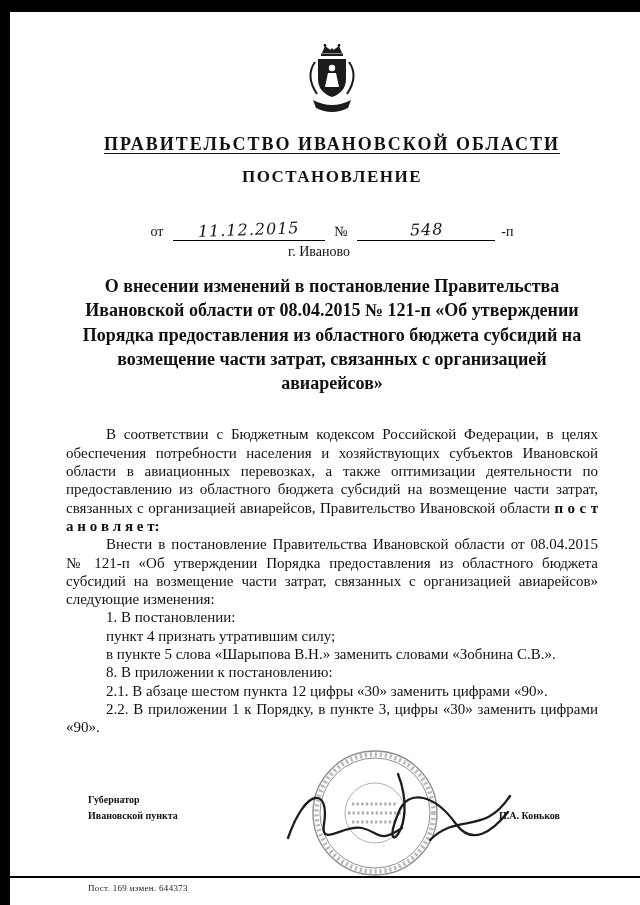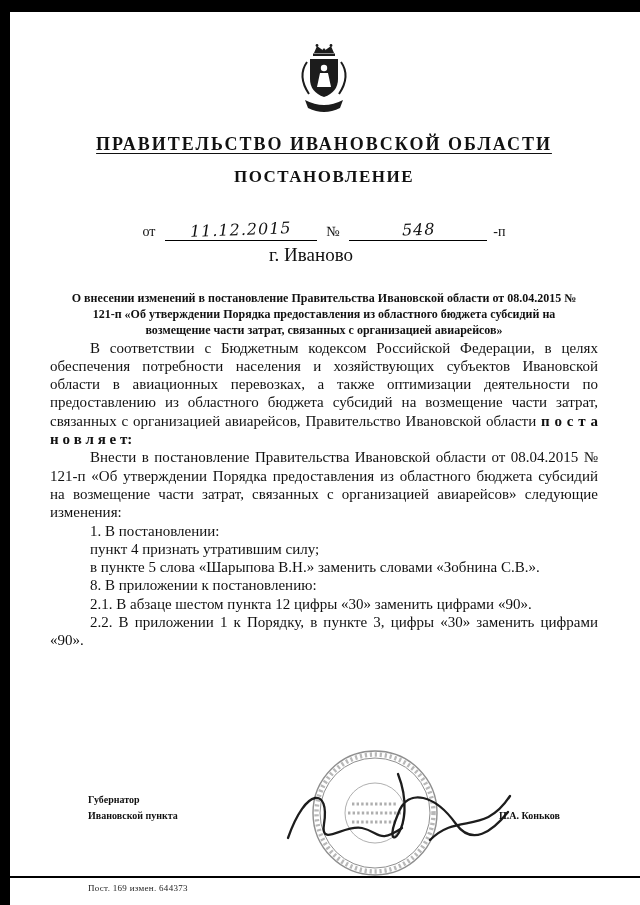"ПРАВИТЕЛЬСТВО ИВАНОВСКОЙ ОБЛАСТИ" .content { padding: 30px 42px 0 40px -> 30px 42px 0 56px }
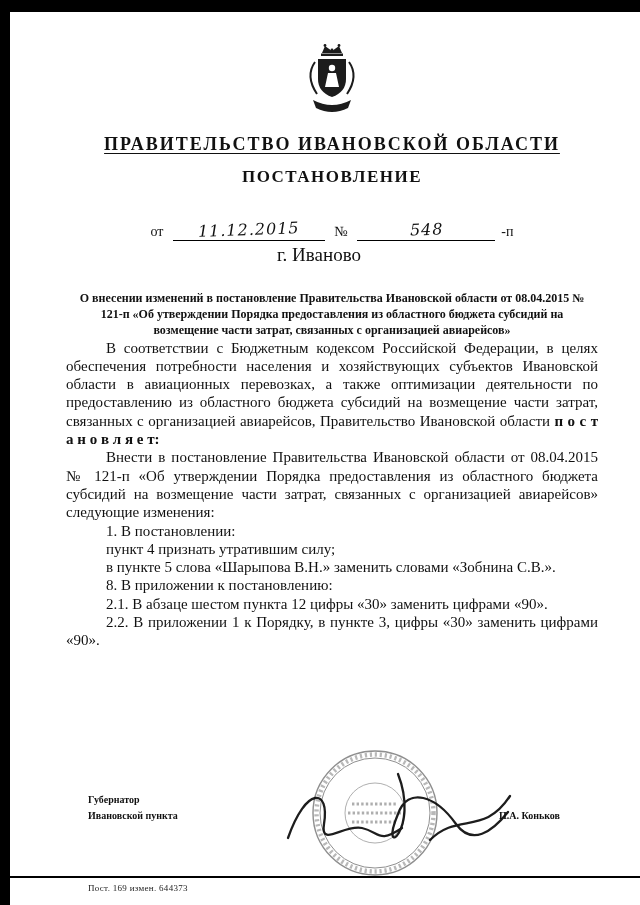"г. Иваново" .city { font-size: 19px -> 14px }
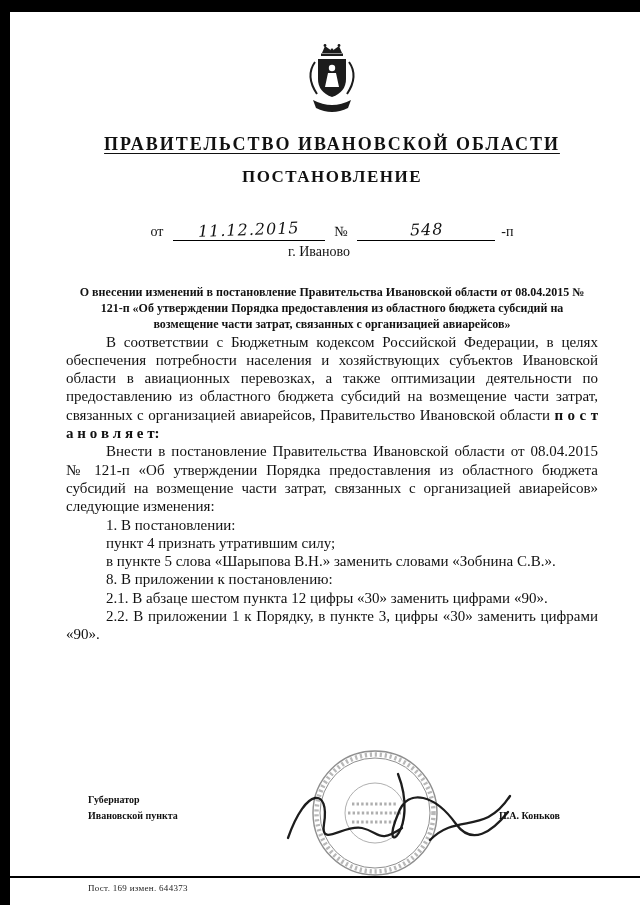"О внесении изменений в постановление" .doc-title { font-size: 12px -> 18px; margin: 24px auto 0 -> 14px auto 0 }
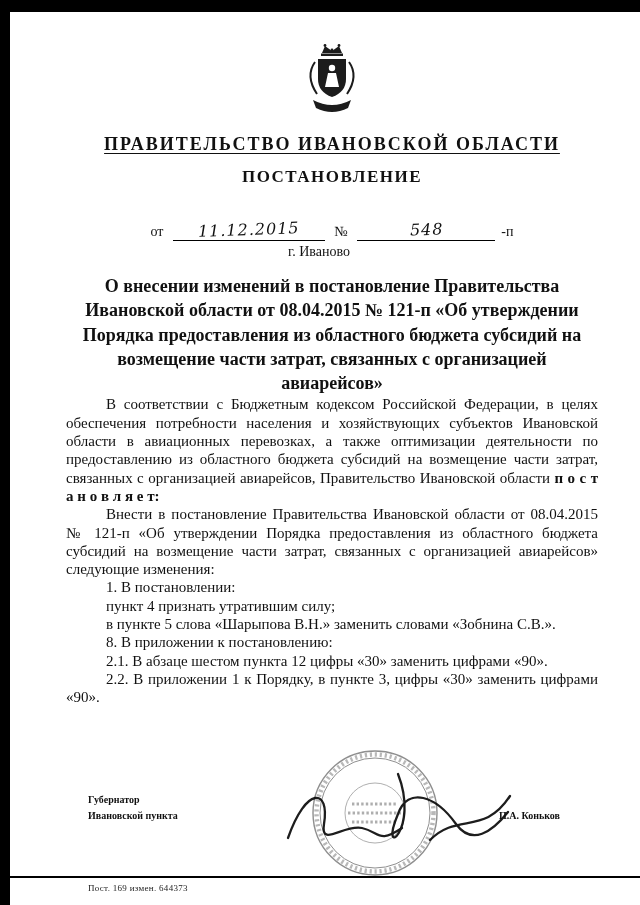"В соответствии с Бюджетным кодексом" .body { margin-top: none -> 30px }
